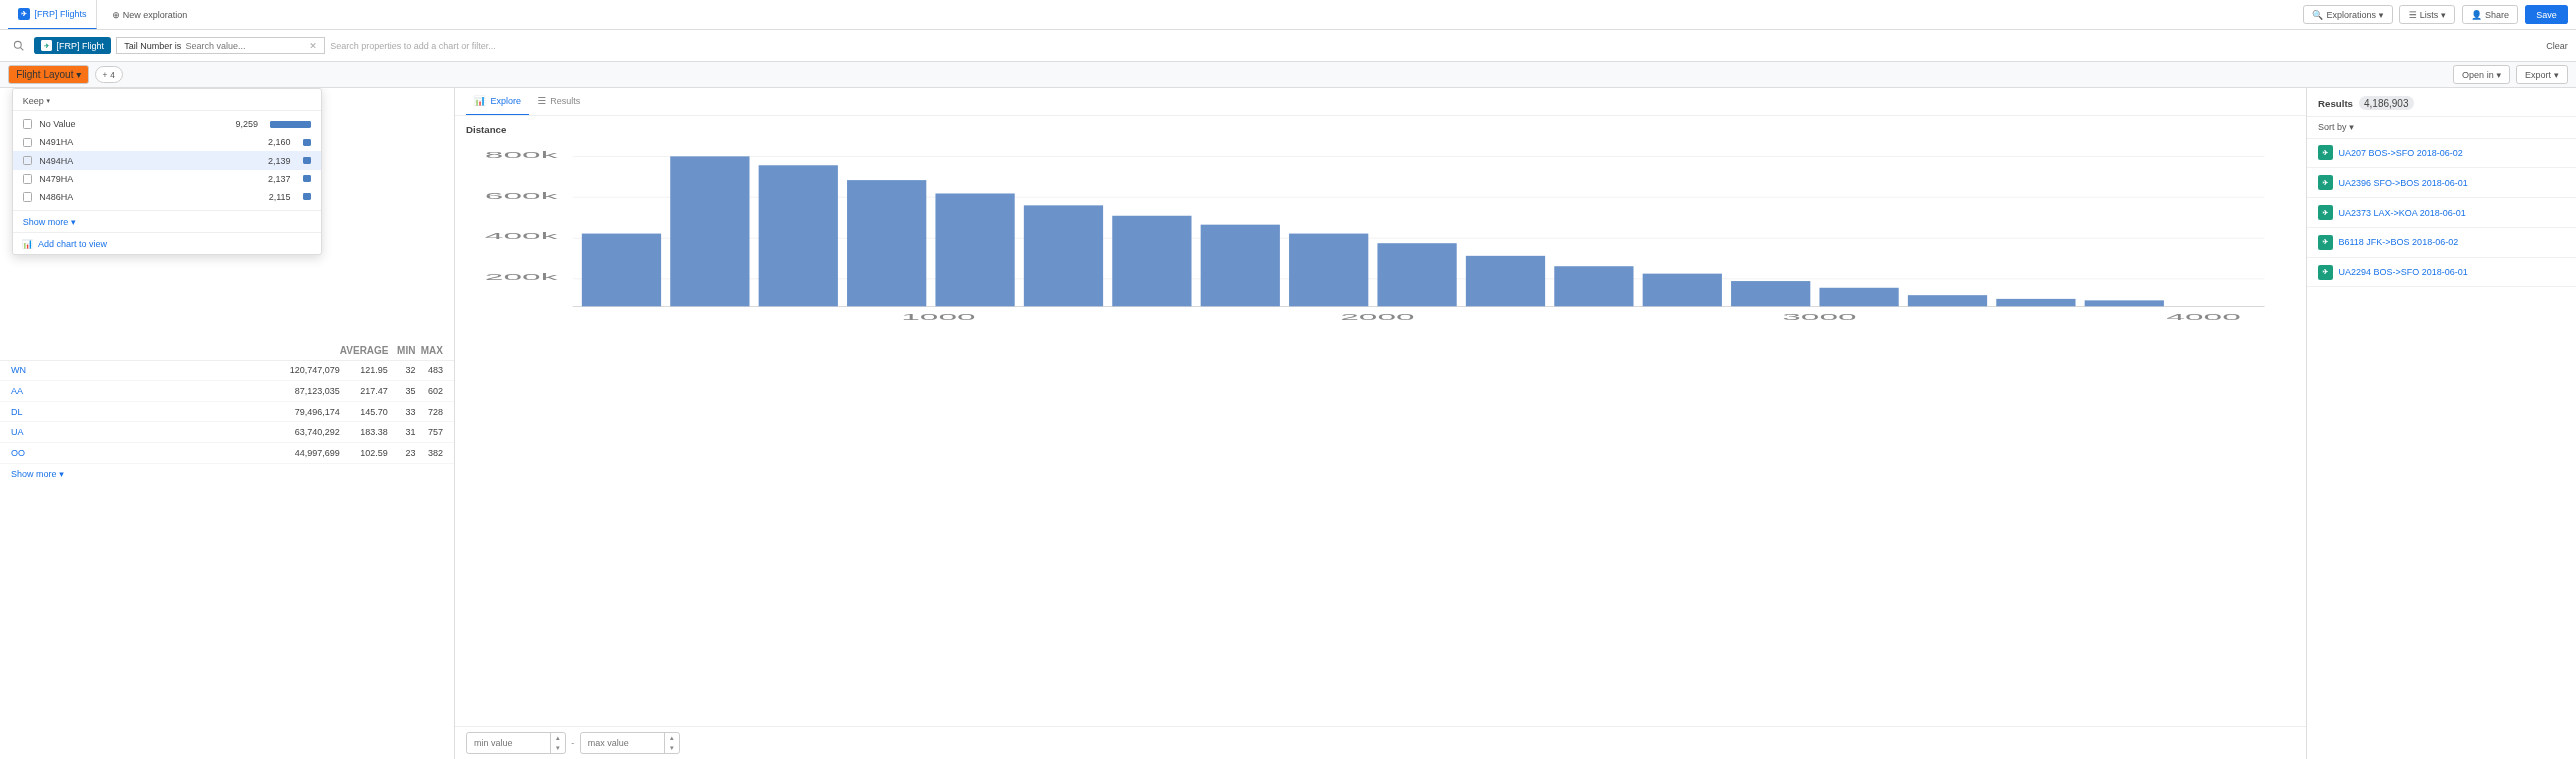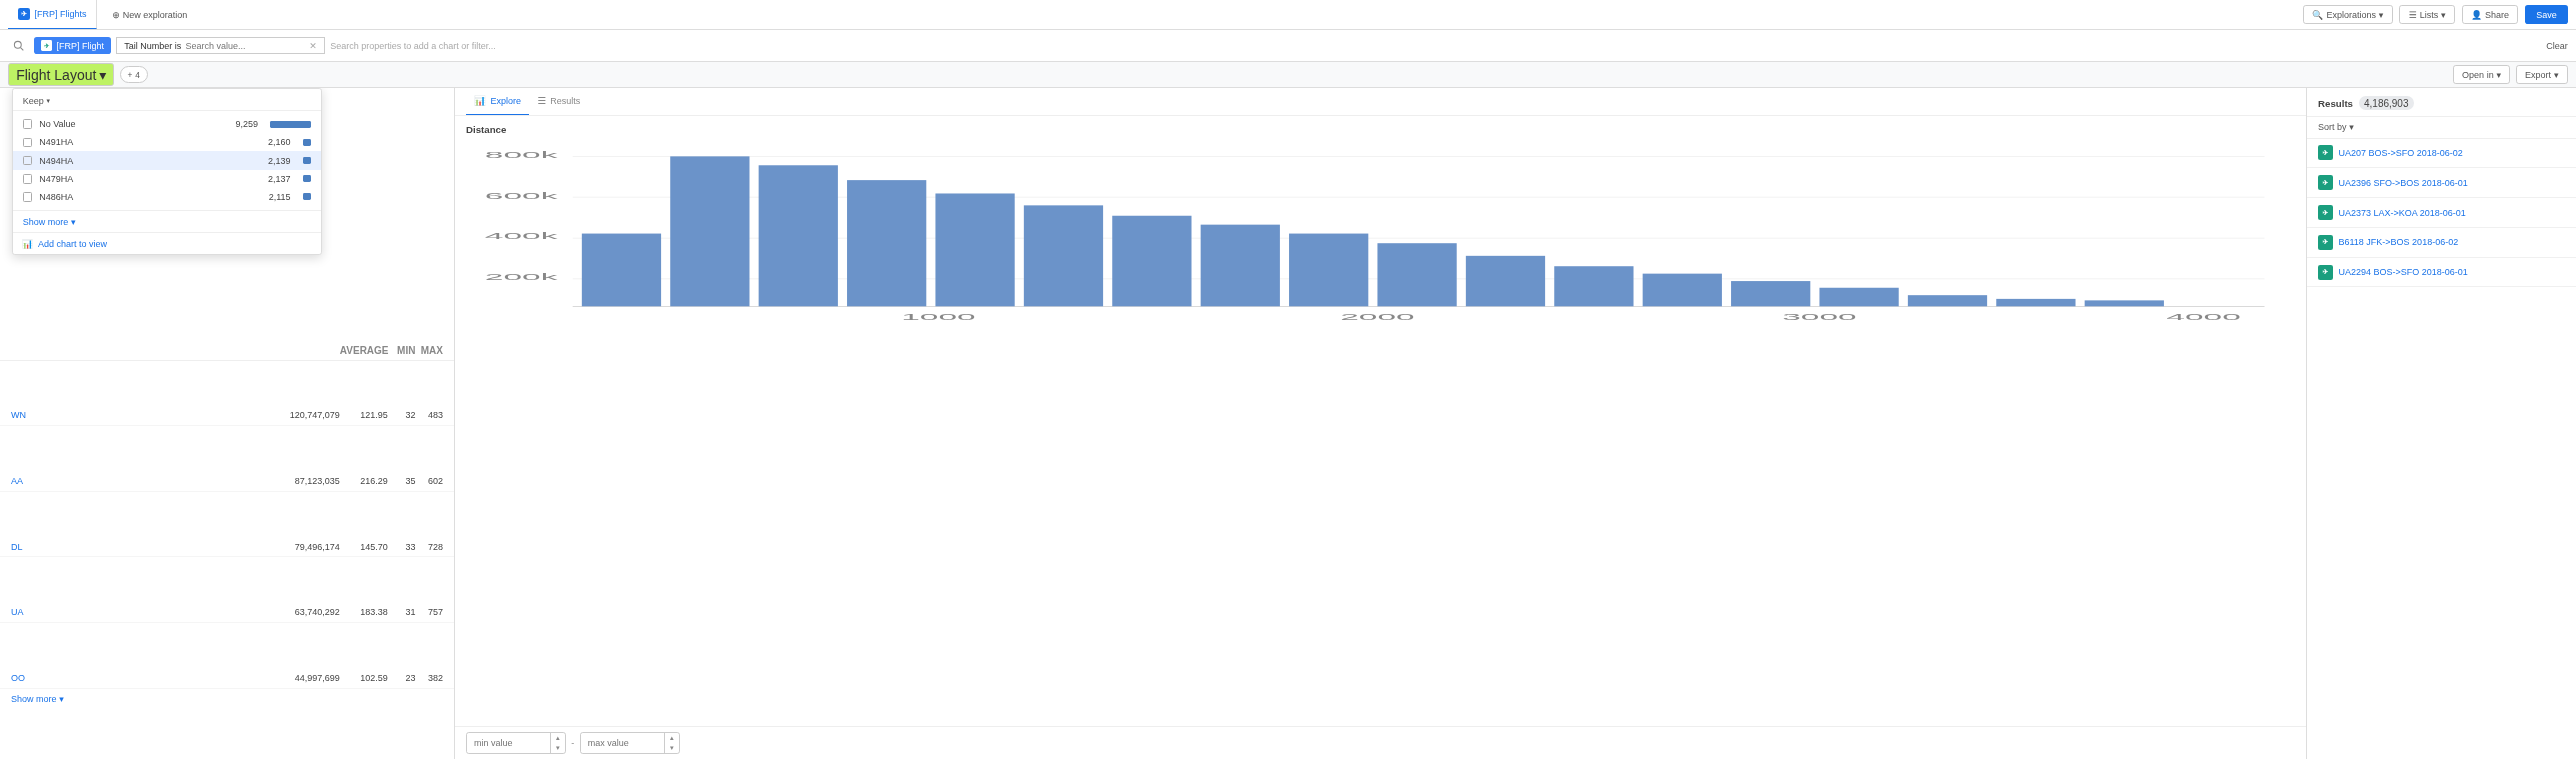"[FRP] Flight" .entity-tag { background: #3b82f6 -> #0369a1 }
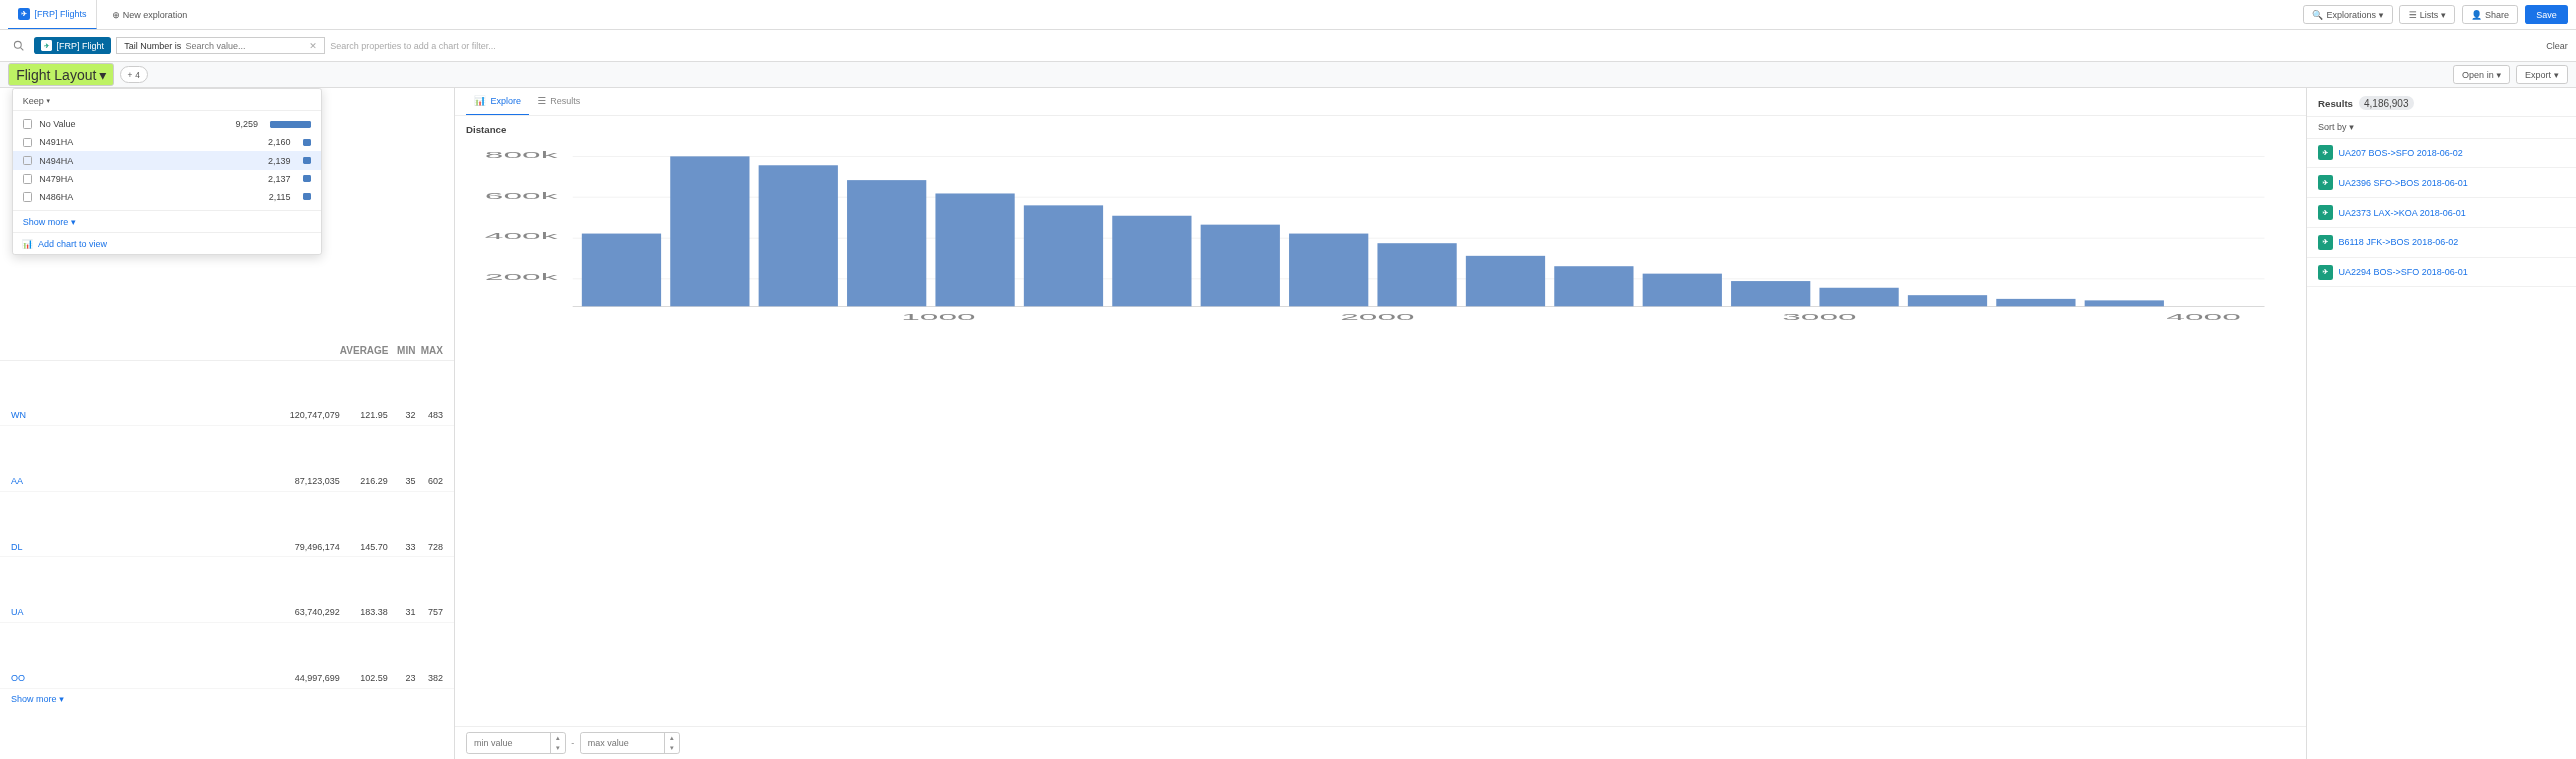"Flight Layout" .layout-select { background: #bef264 -> #f97316; font-size: 14px -> 10px }
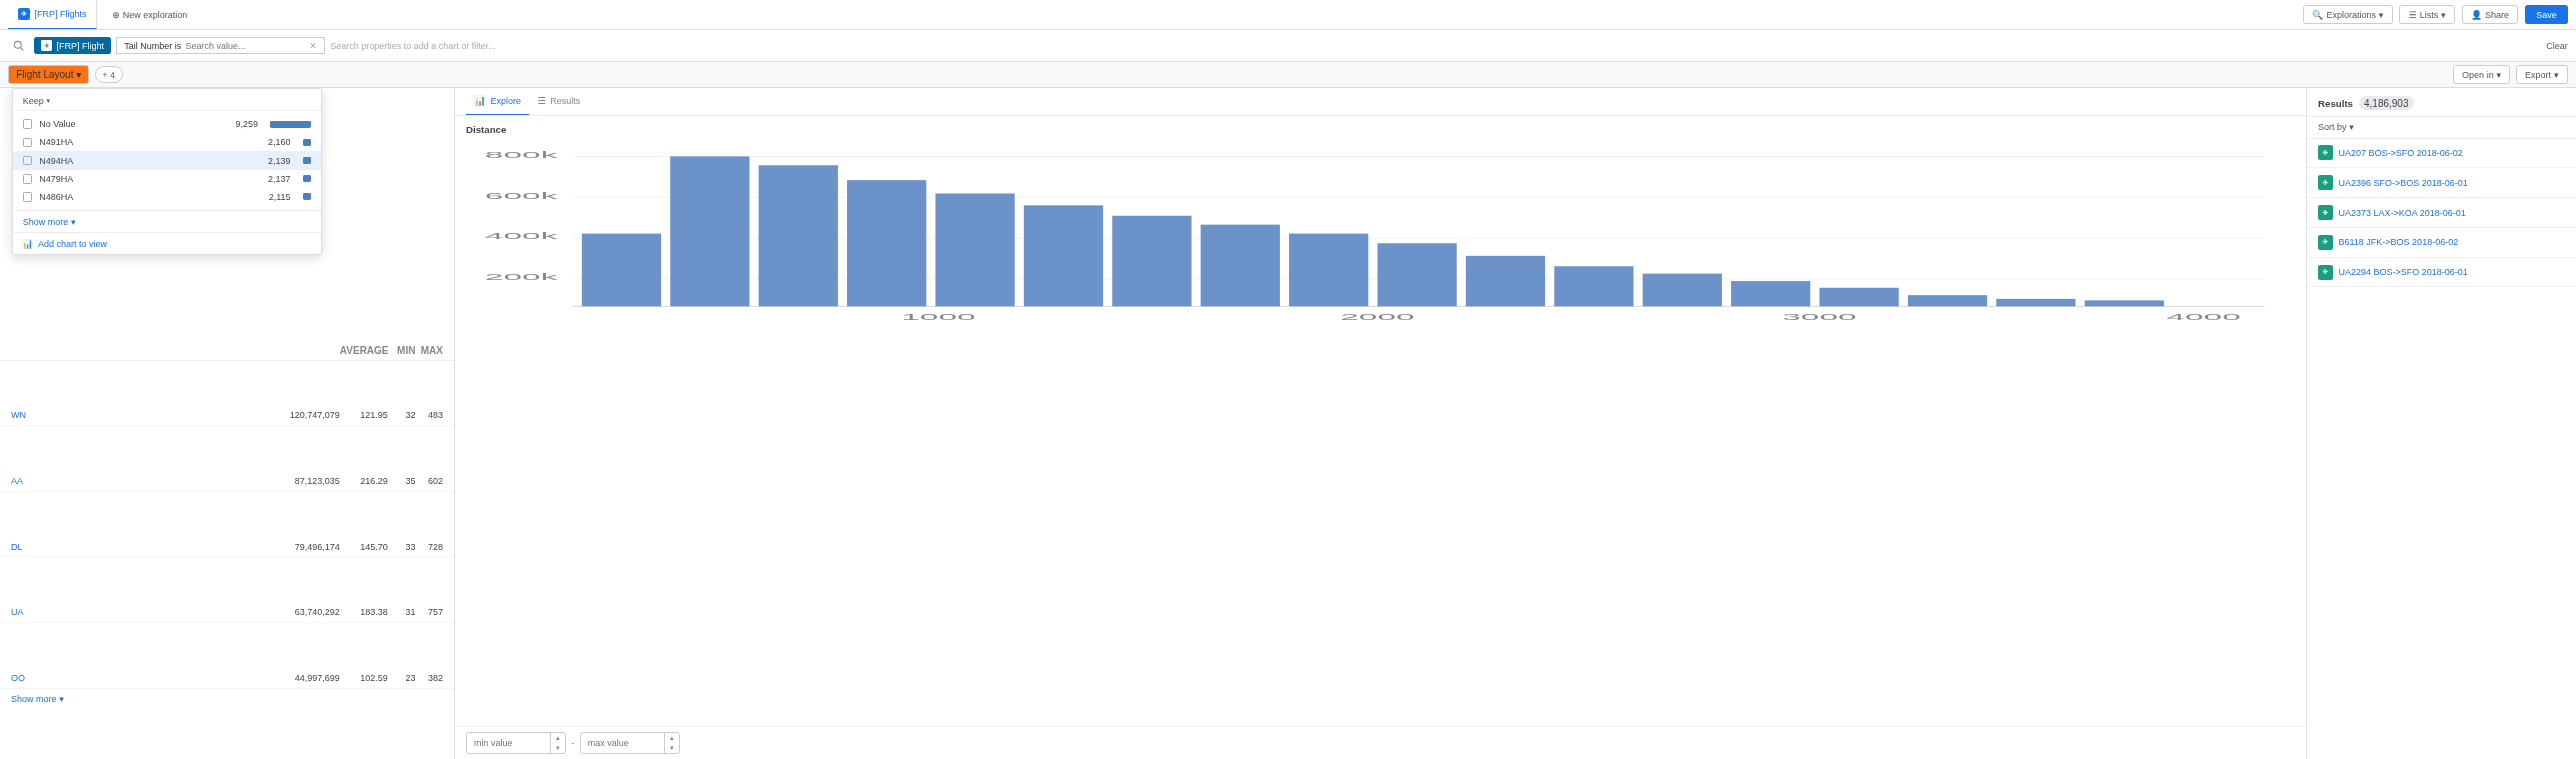"483" .table-row-data .col-max { margin-top: 45px -> none }
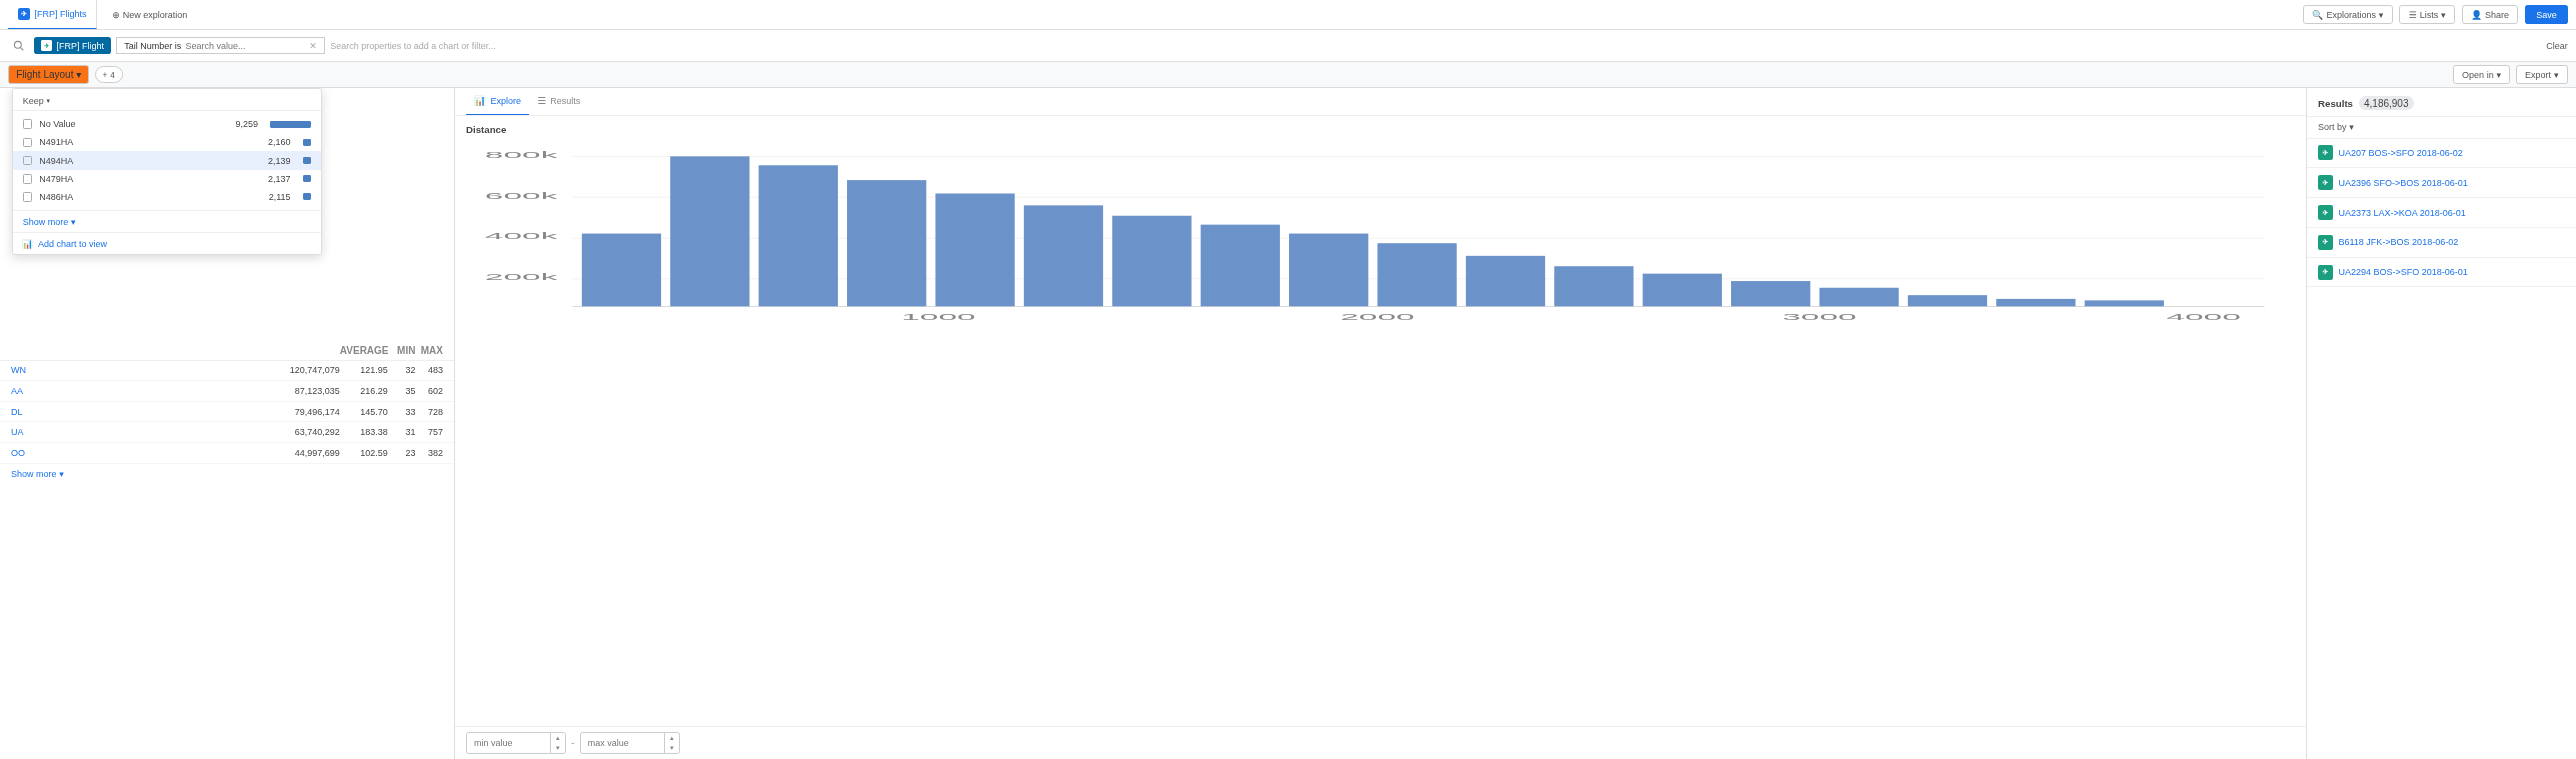"216.29" div.col-avg { text: 216.29 -> 217.47 }
